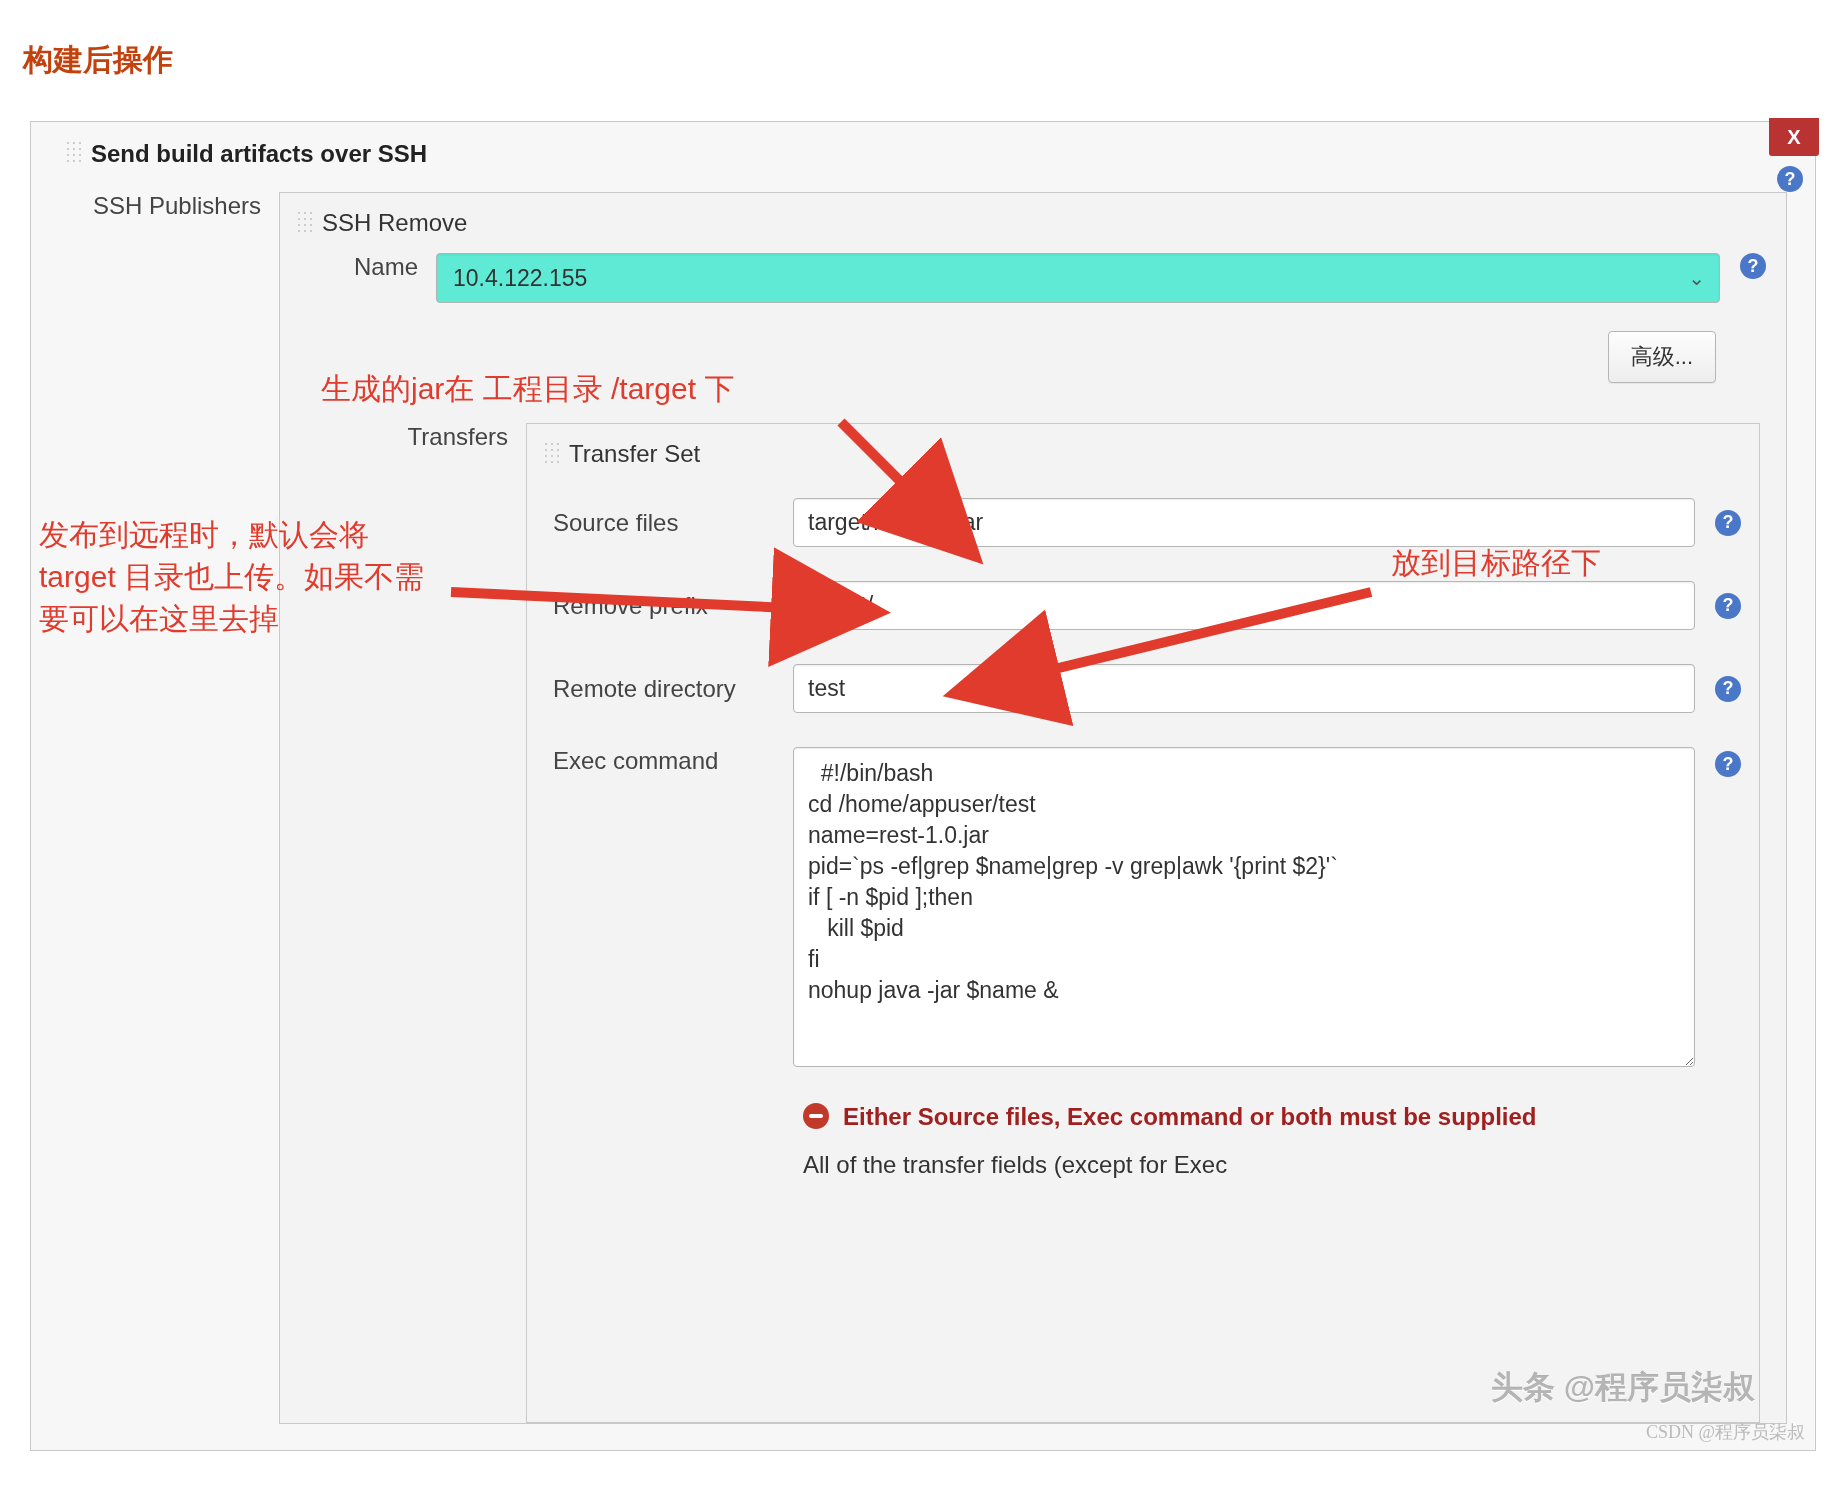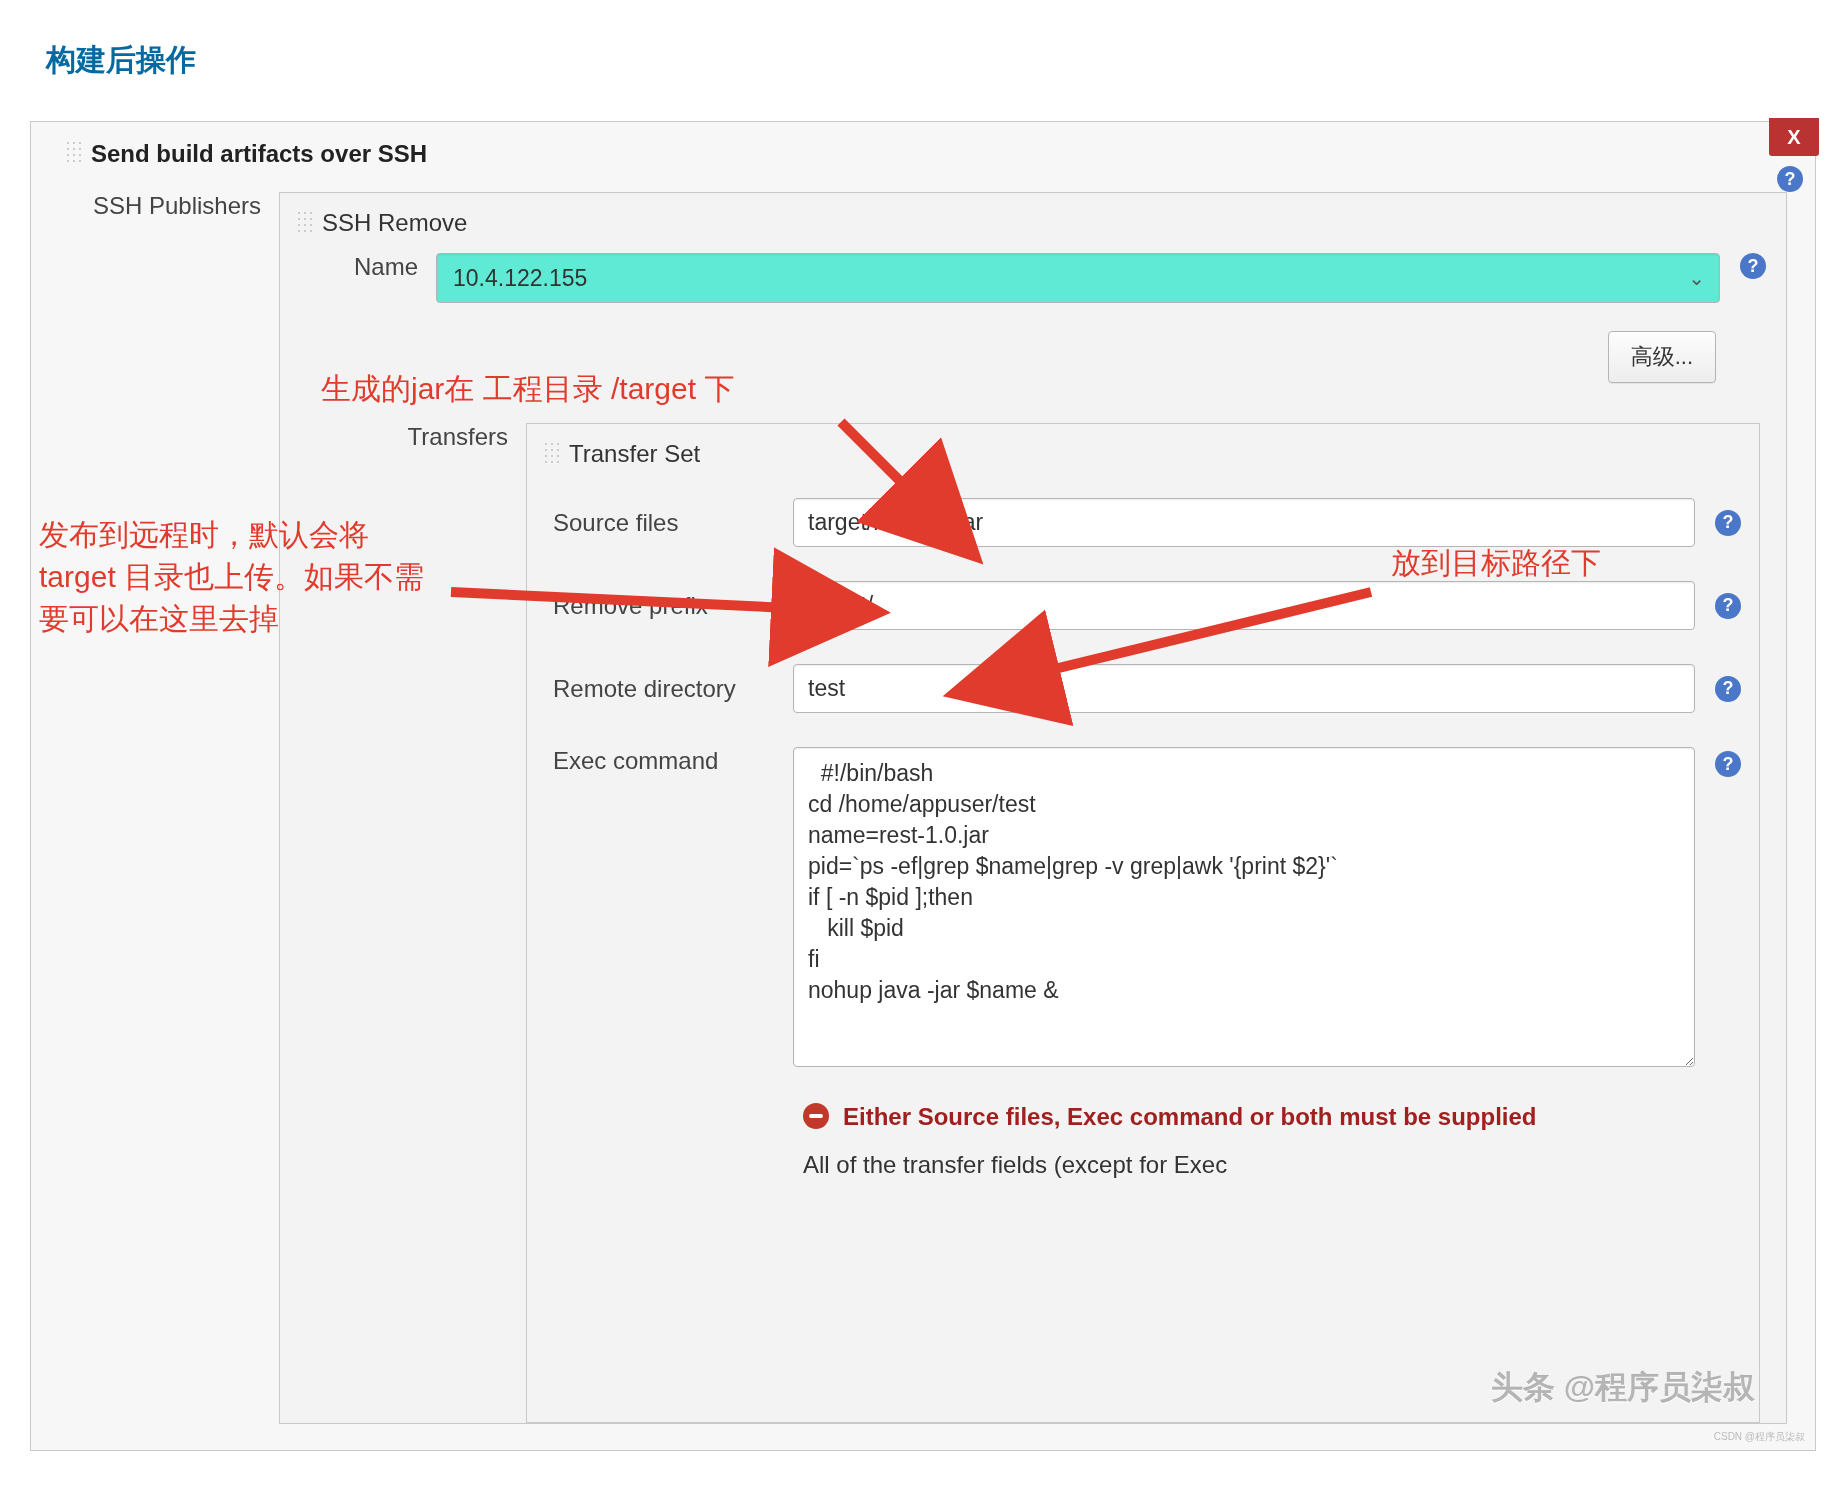"构建后操作" .page-title { color: #0369a1 -> #c2410c; padding: 40px 0 30px 46px -> 40px 0 30px 23px }
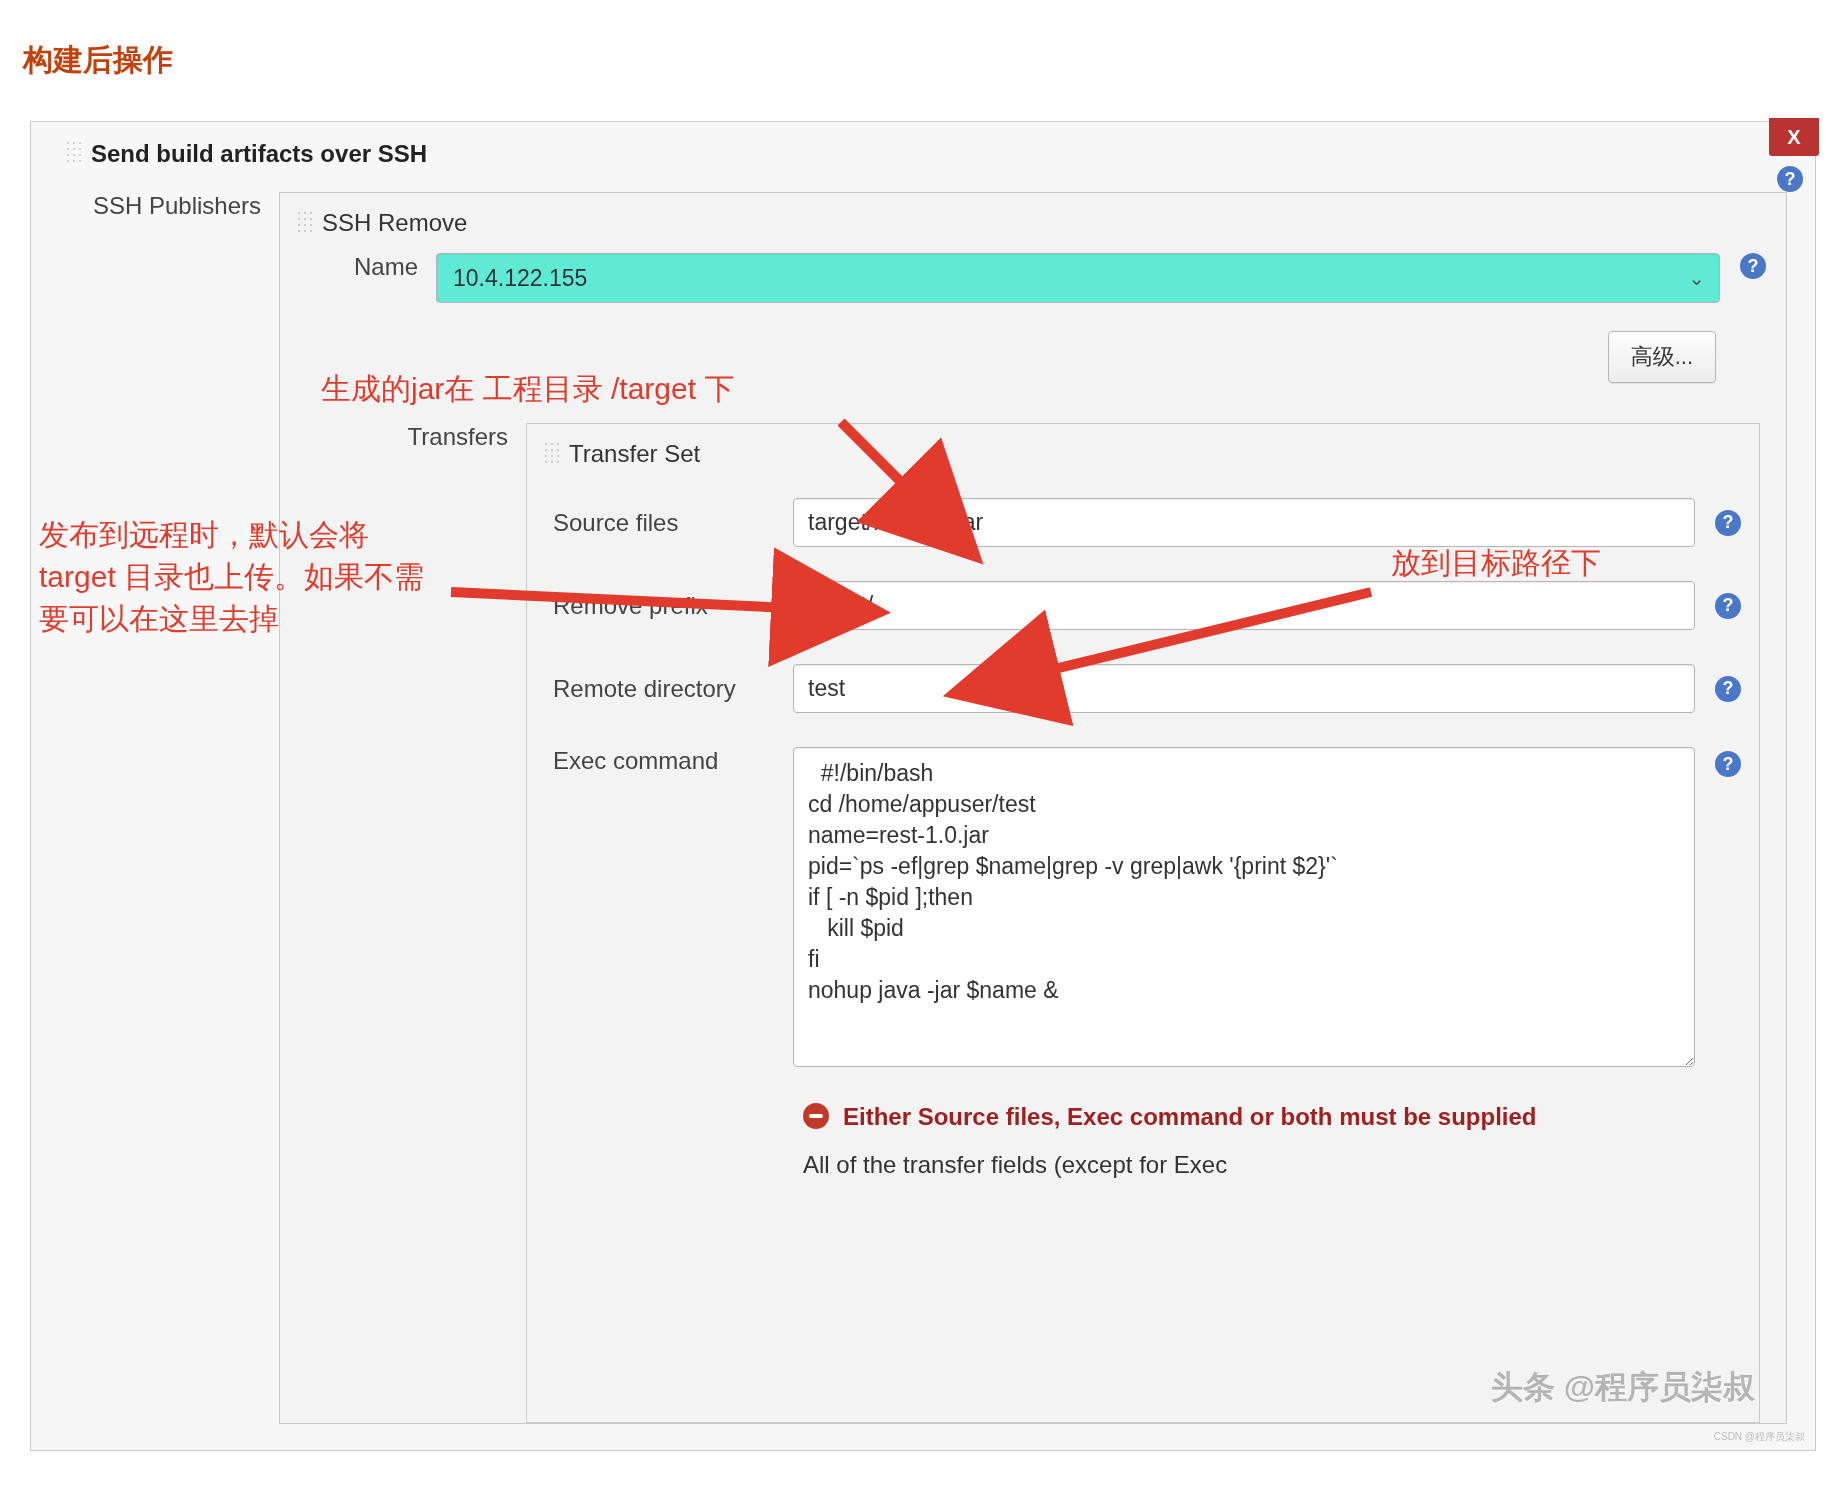"CSDN @程序员柒叔" .watermark { font-family: none -> Liberation Serif, serif; font-size: 10px -> 18px }
